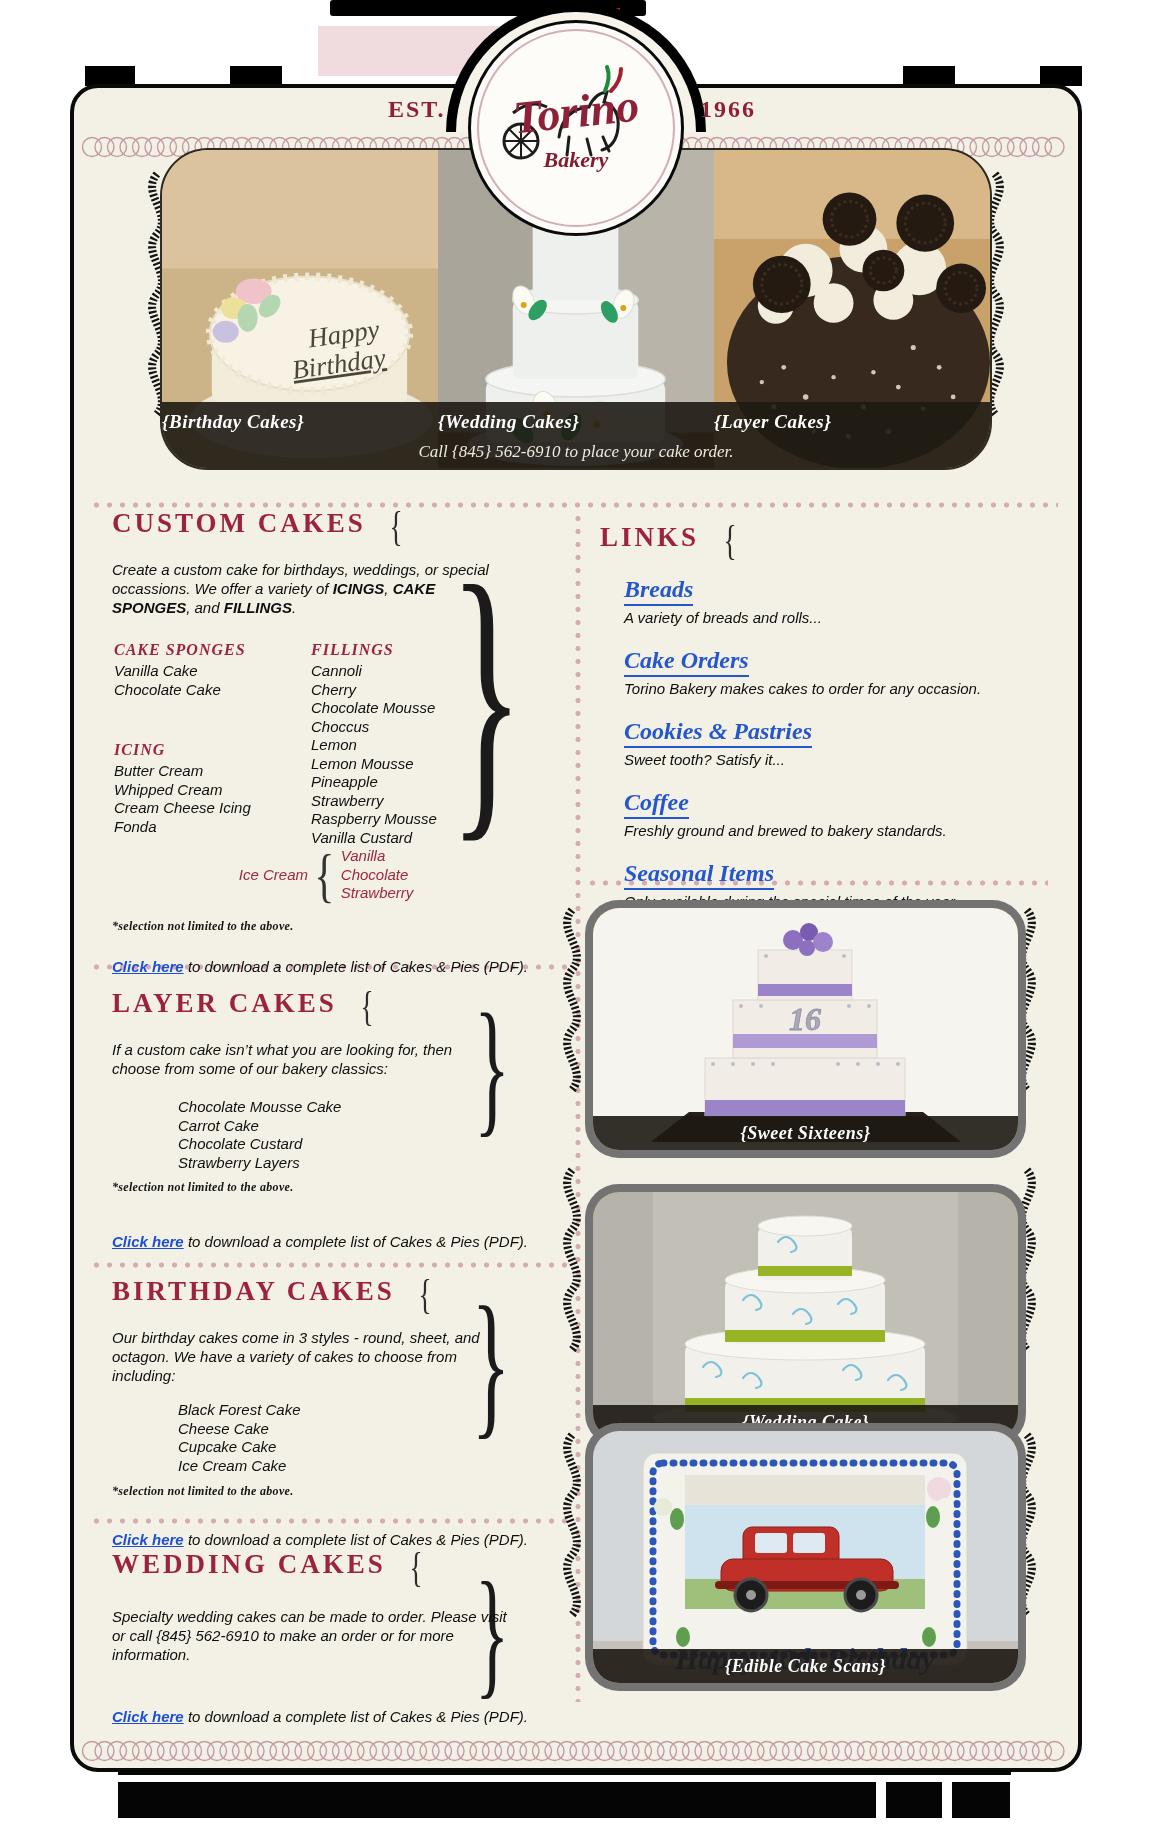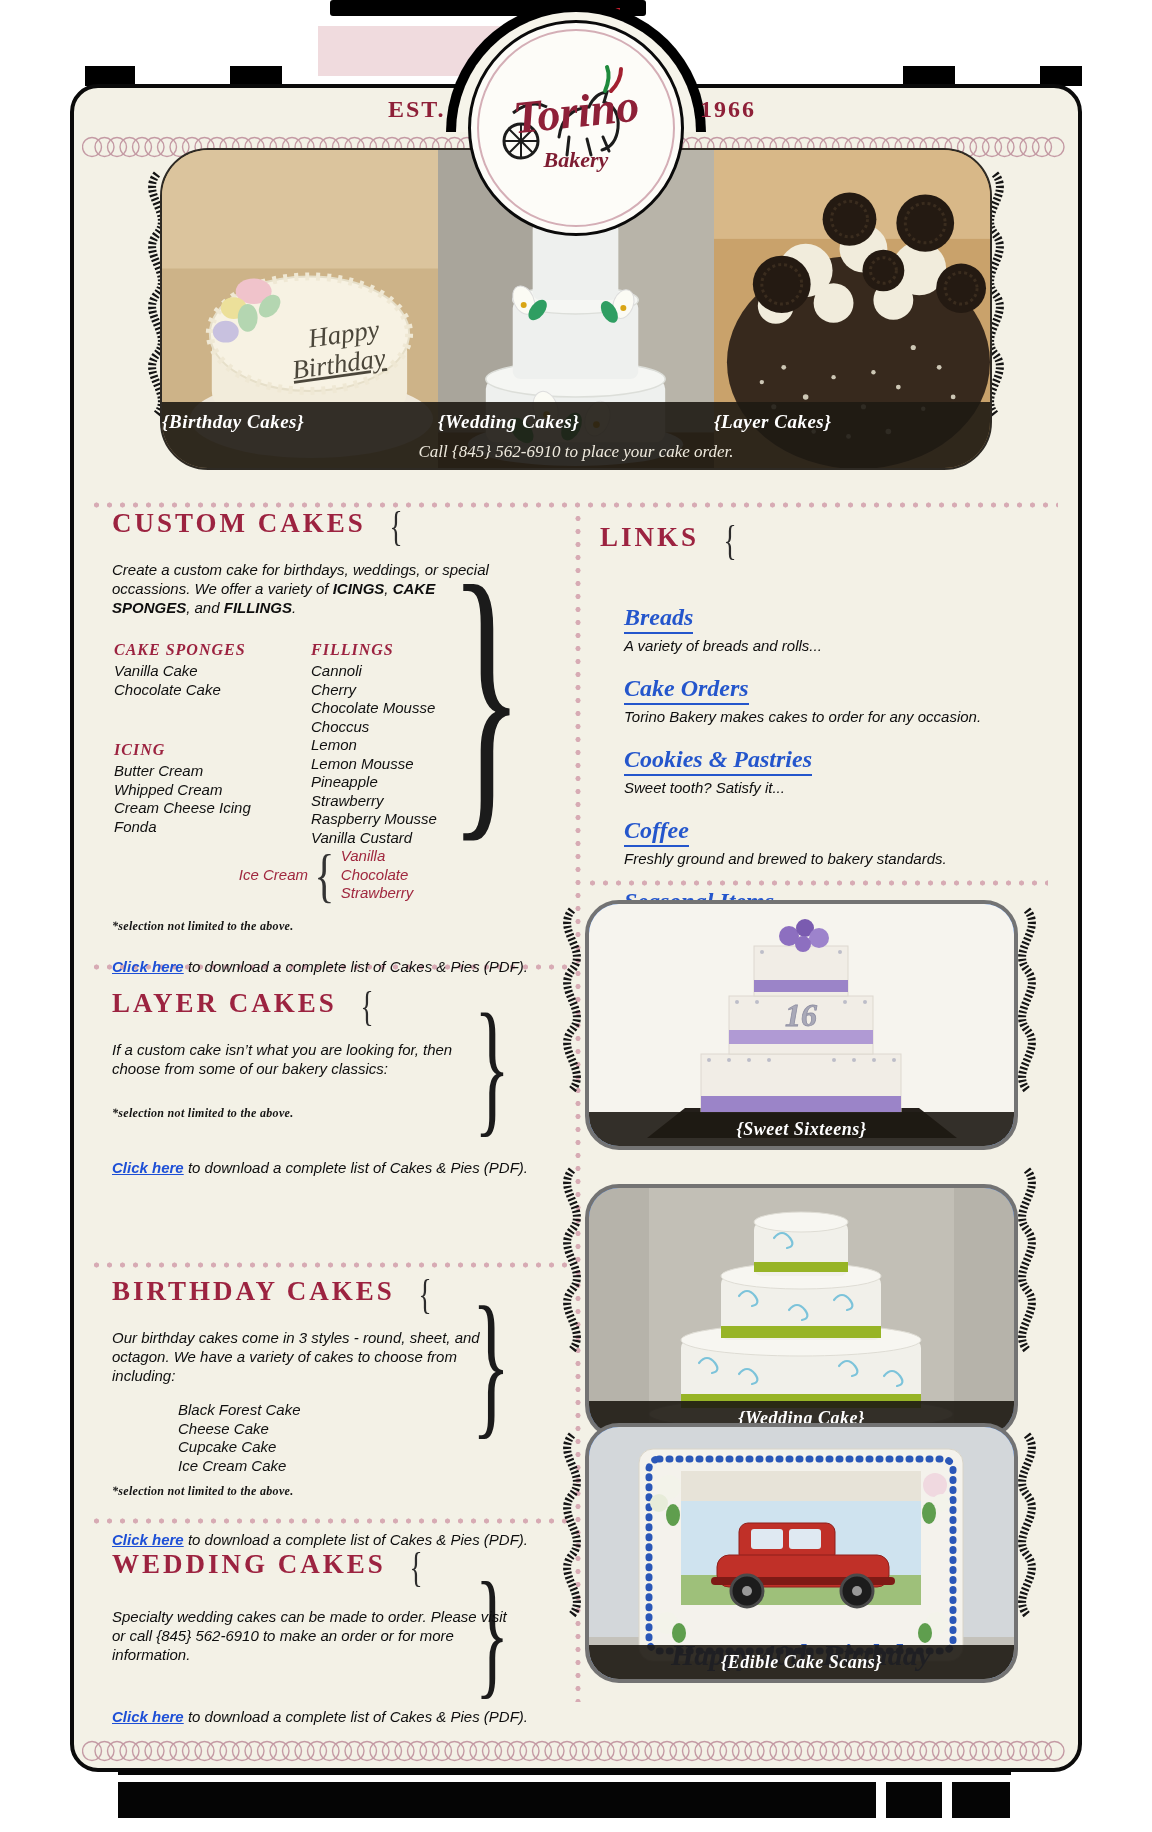"Breads" .links-list { margin-top: 38px -> 10px }
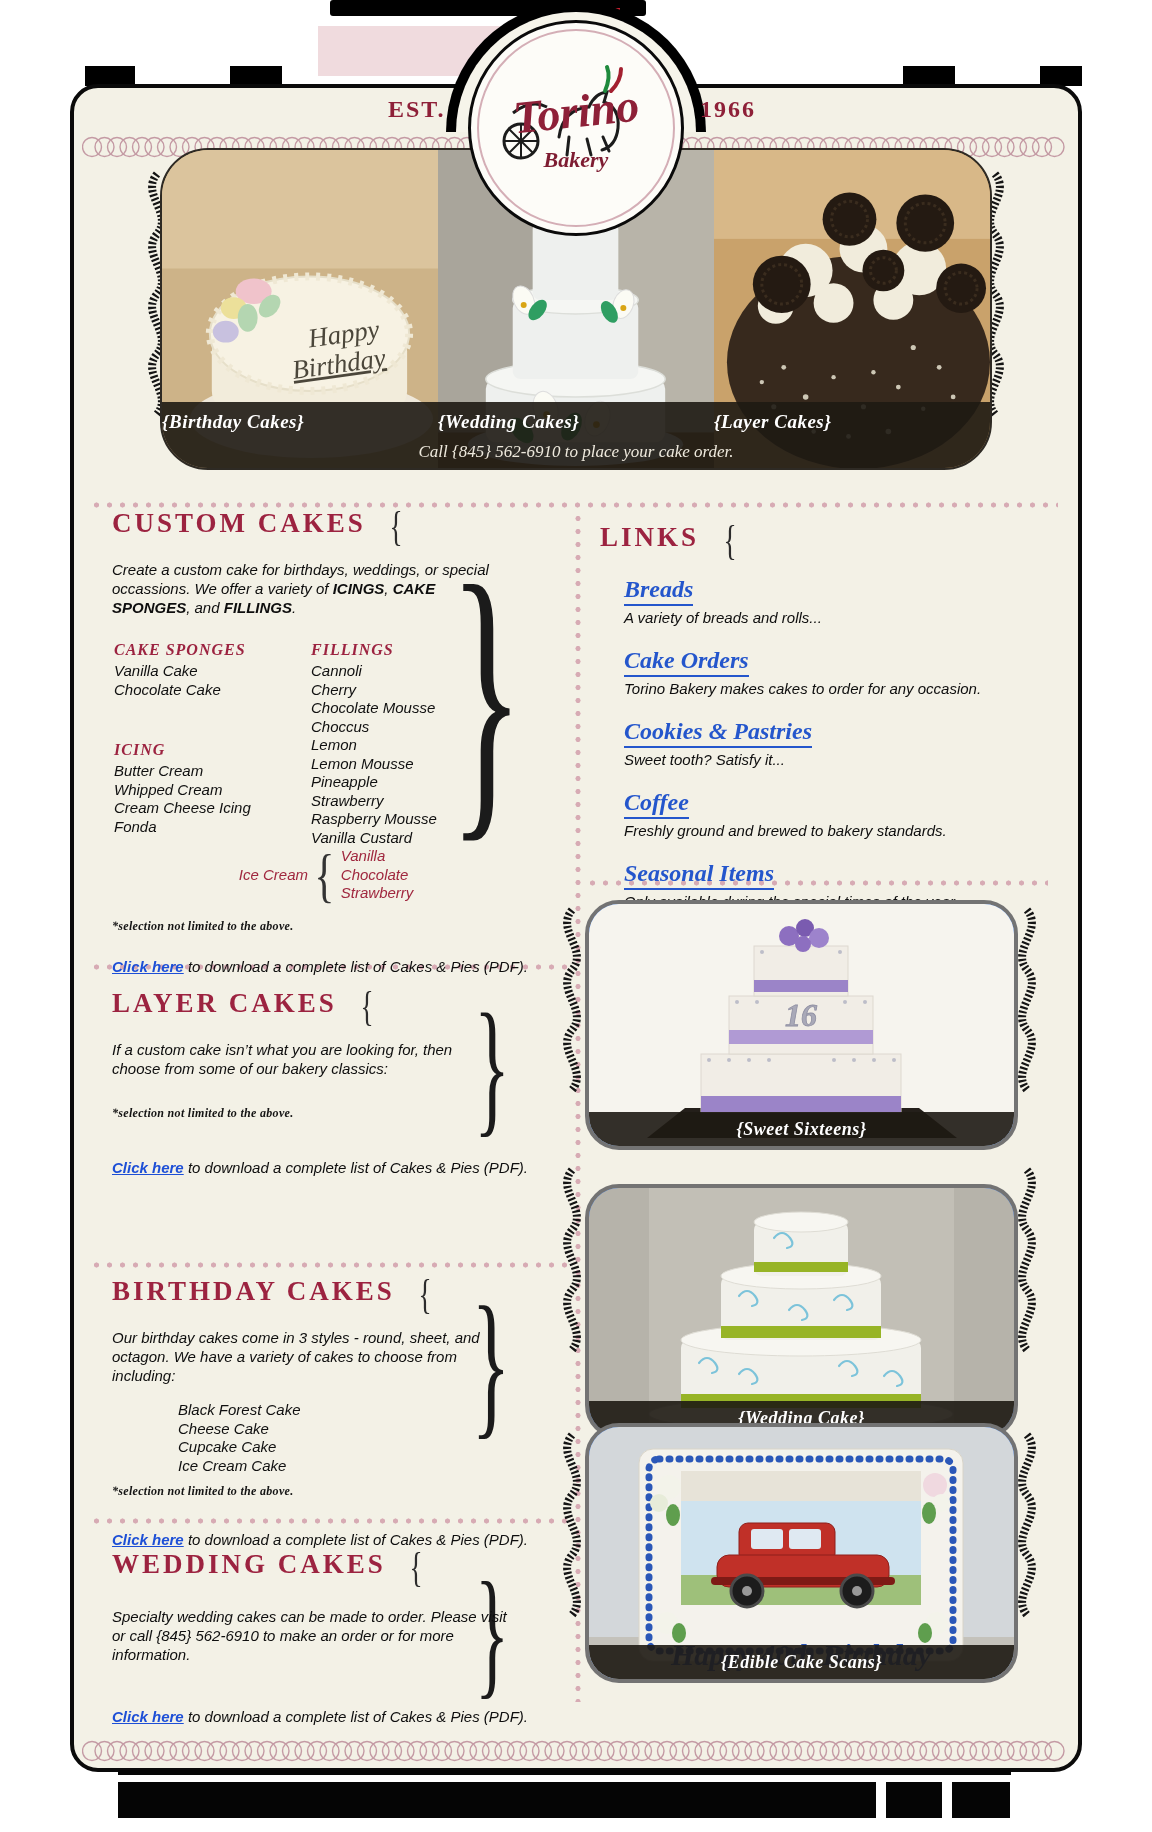"16" .gframe { background: #3b82f6 -> #a16207; border: 4px solid #737373 -> 8px solid #737373 }
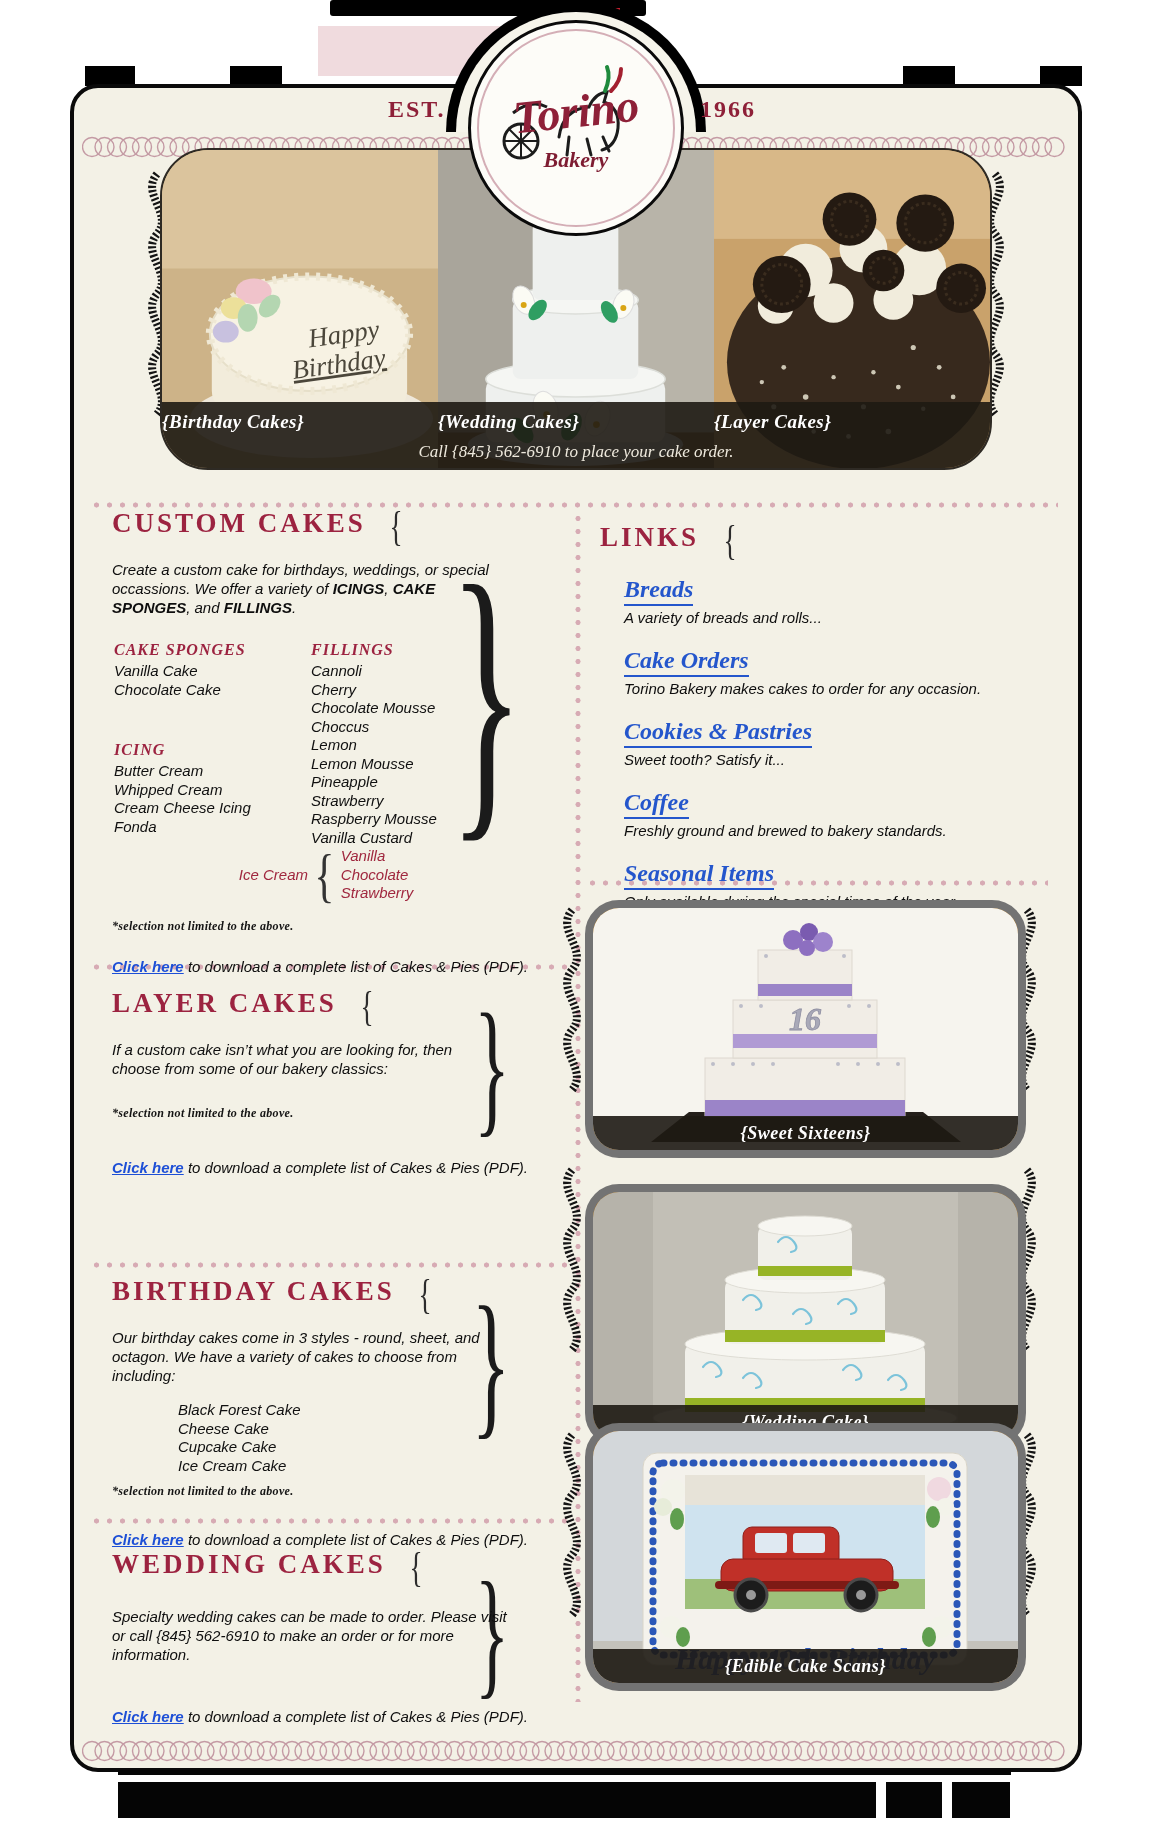"Chocolate Mousse Cake" ul.plain { html: none -> <ul> <li>Chocolate Mousse Cake</li> <li>Carrot Cake</li> <li>Chocolate Custard</li> <li>Strawberry Layers</li> </ul> }
